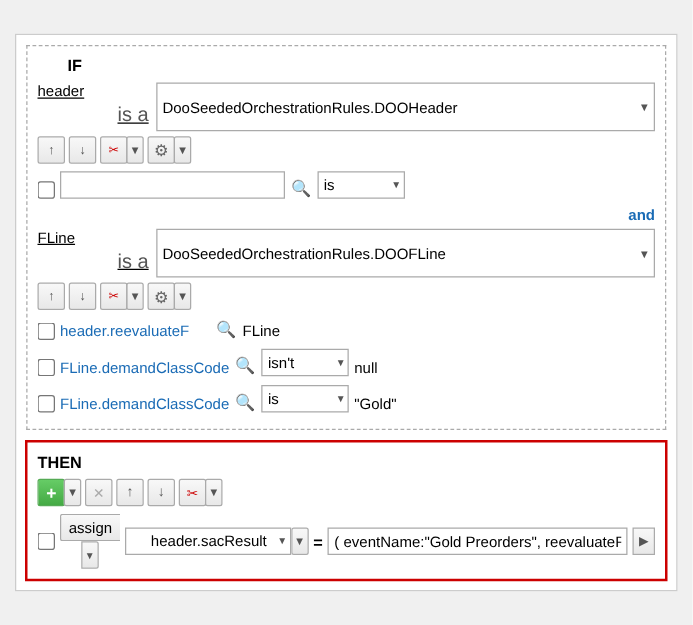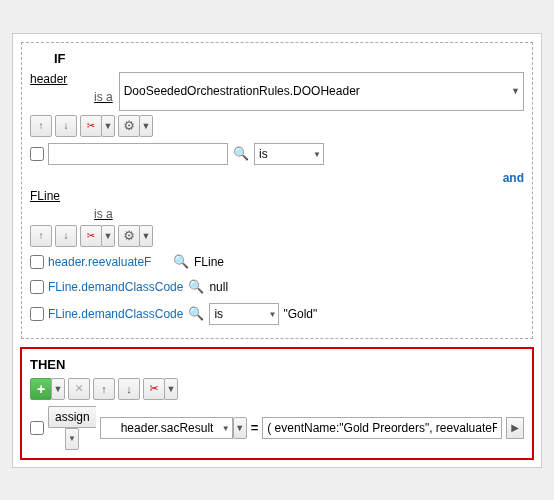"is a" .is-a-label { font-size: 12px -> 16px }
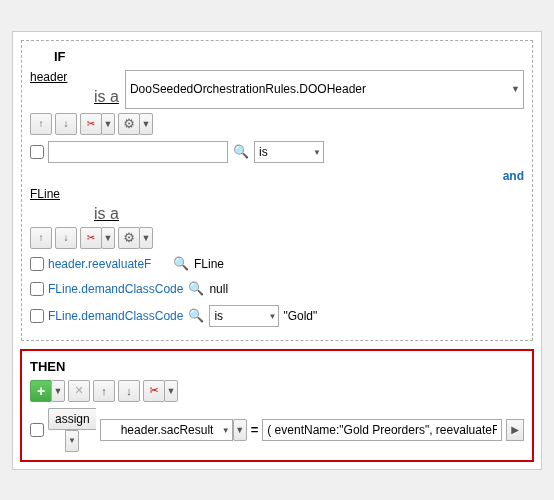"is" .condition-row { align-items: center -> flex-end }
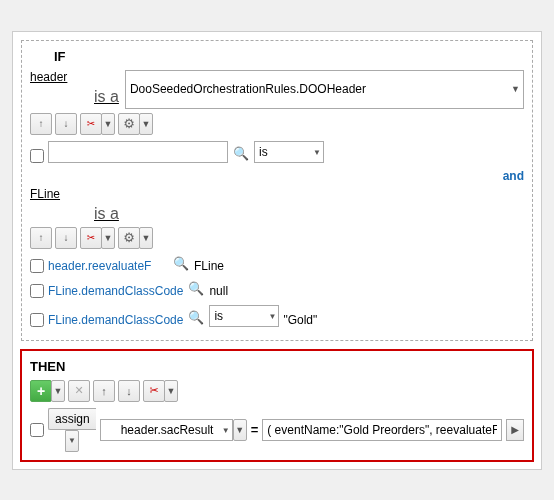"DooSeededOrchestrationRules.DOOFLine" div.select-wrapper { html: none -> <div> <select> <option>DooSeededOrchestrationRules.DOOFLine</option> </select> </div> }
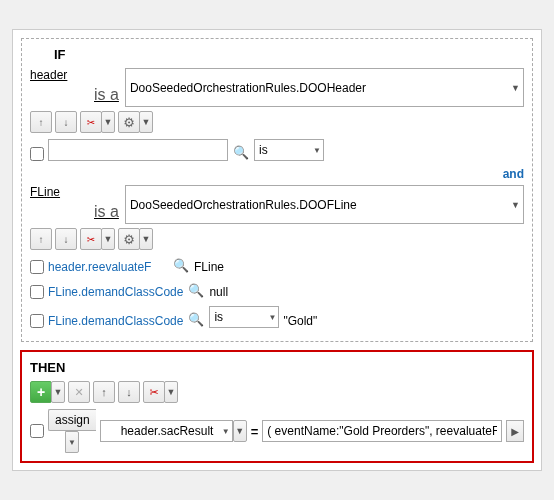"isn't" div.operator-select-wrap { html: none -> <div> <select> <option>isn't</option> </select> </div> }
